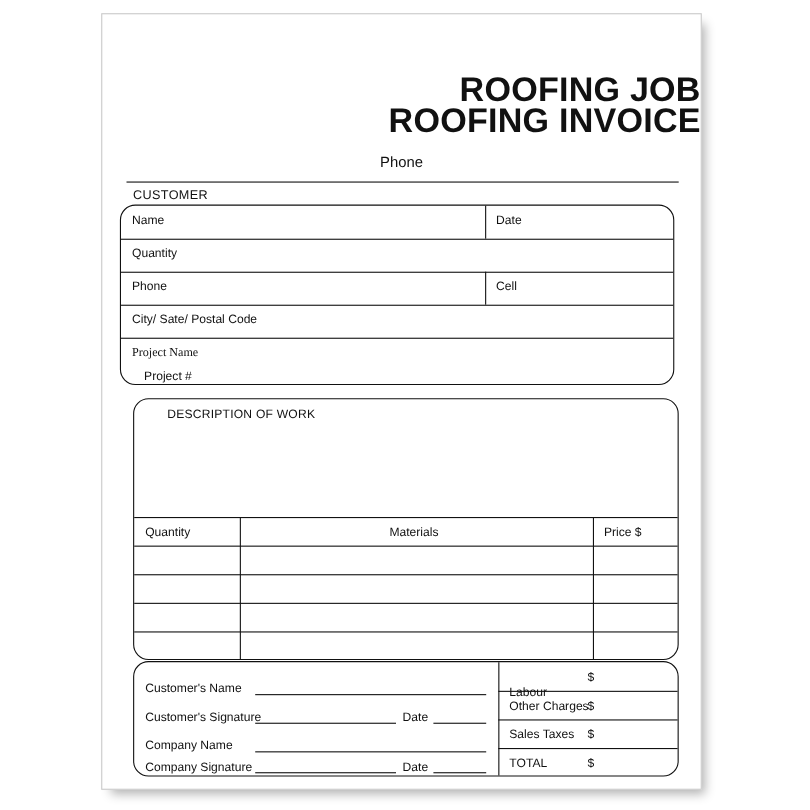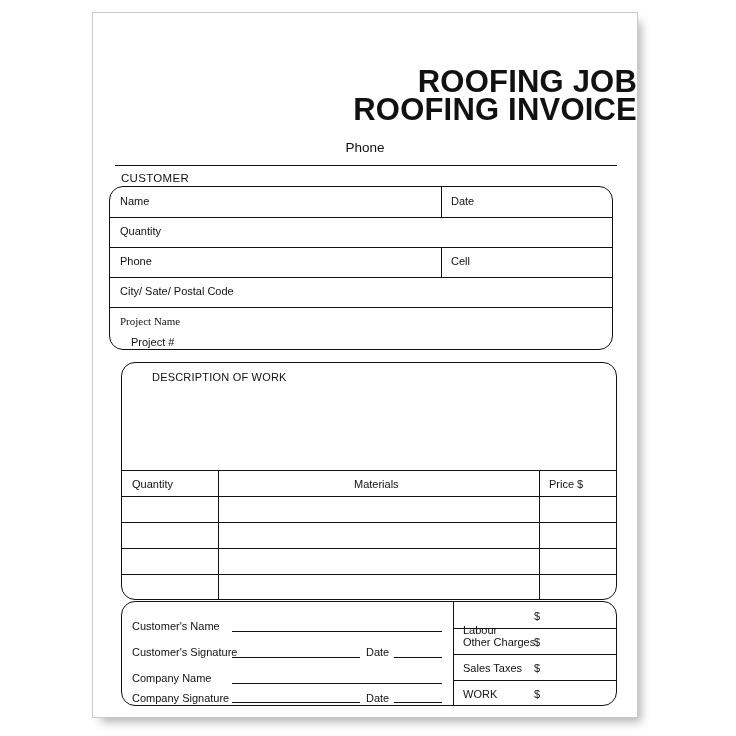"WORK" span.tot-label { text: WORK -> TOTAL }
